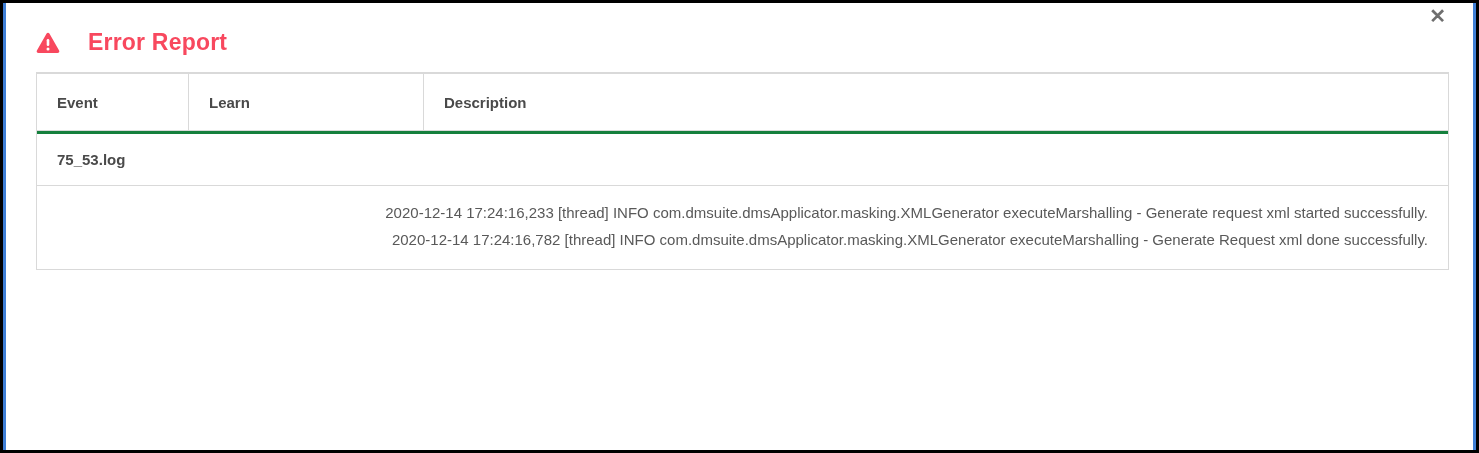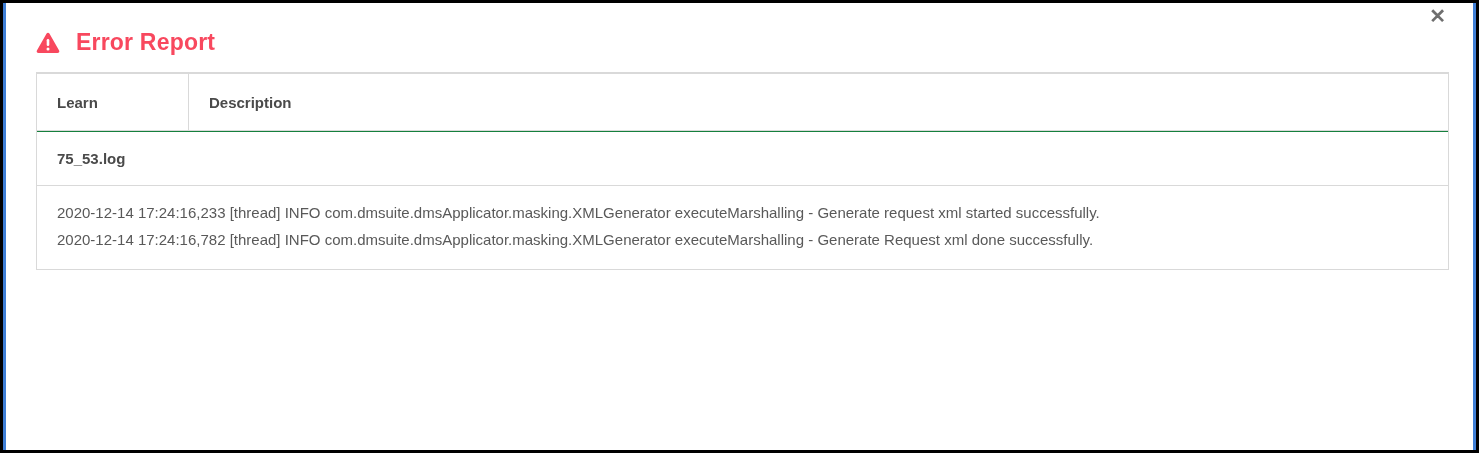"Error Report" .modal-header { gap: 16px -> 28px }
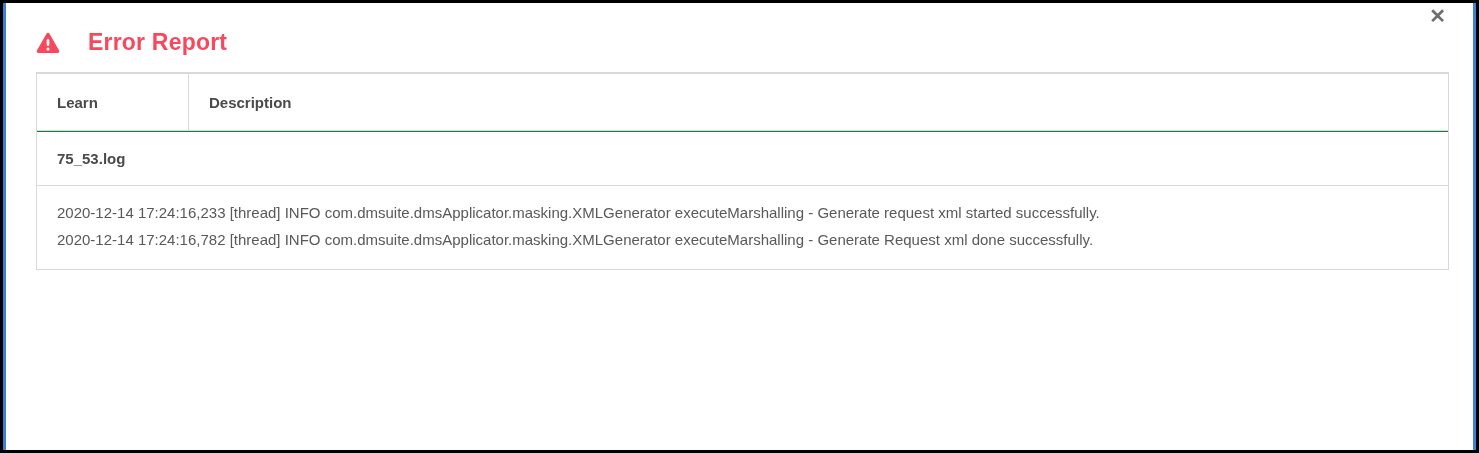"Event" div.th { html: none -> <div>Event</div> }
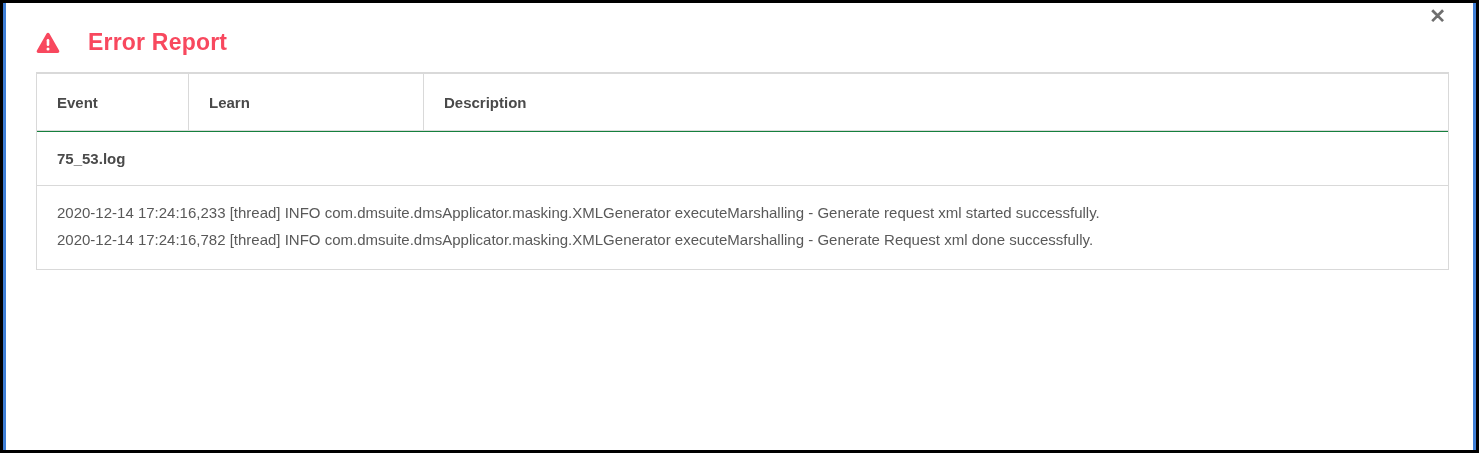"75_53.log" .log-name-row { border-top: 1px solid #15803d -> 3px solid #15803d }
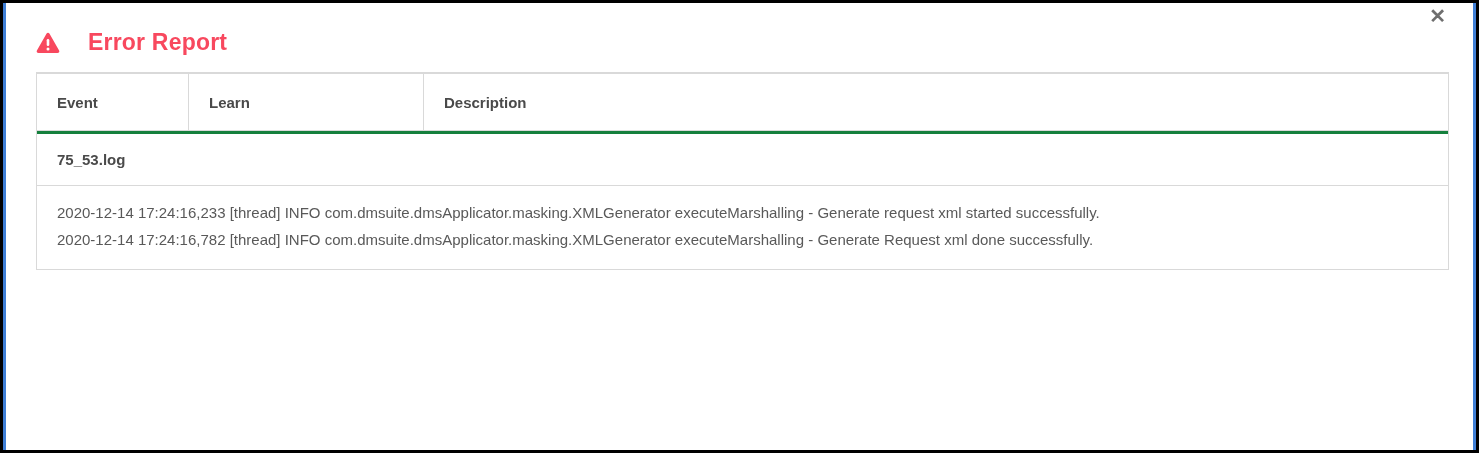"2020-12-14 17:24:16,233 [thread] INFO" .log-body { text-align: none -> right }
